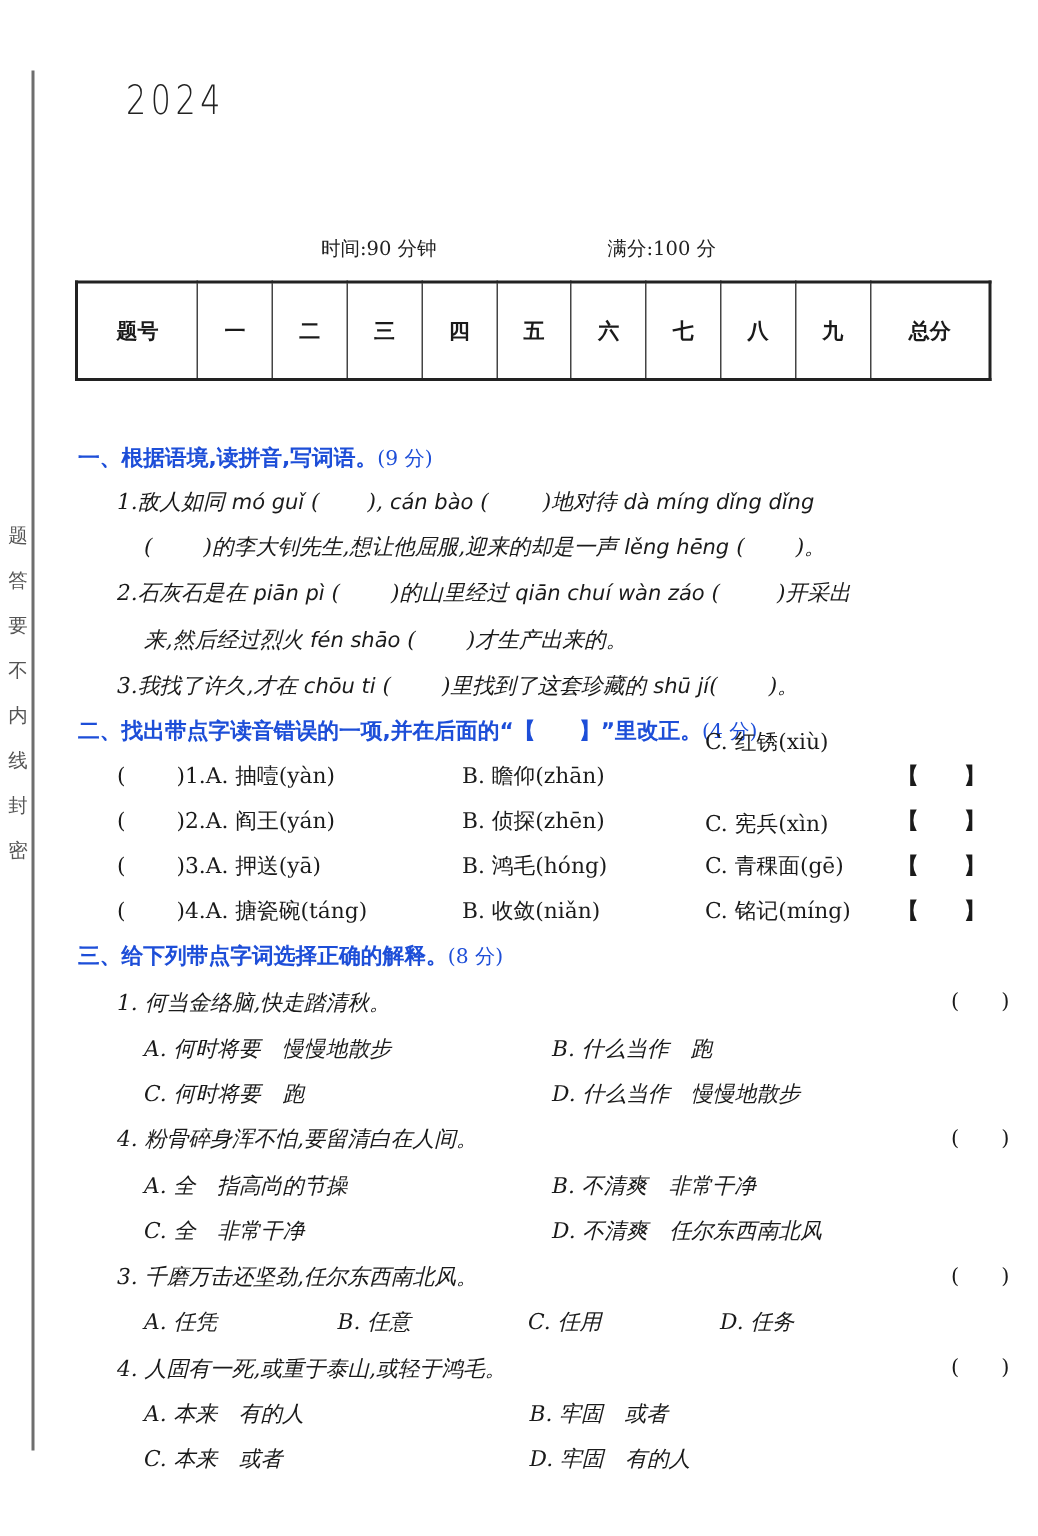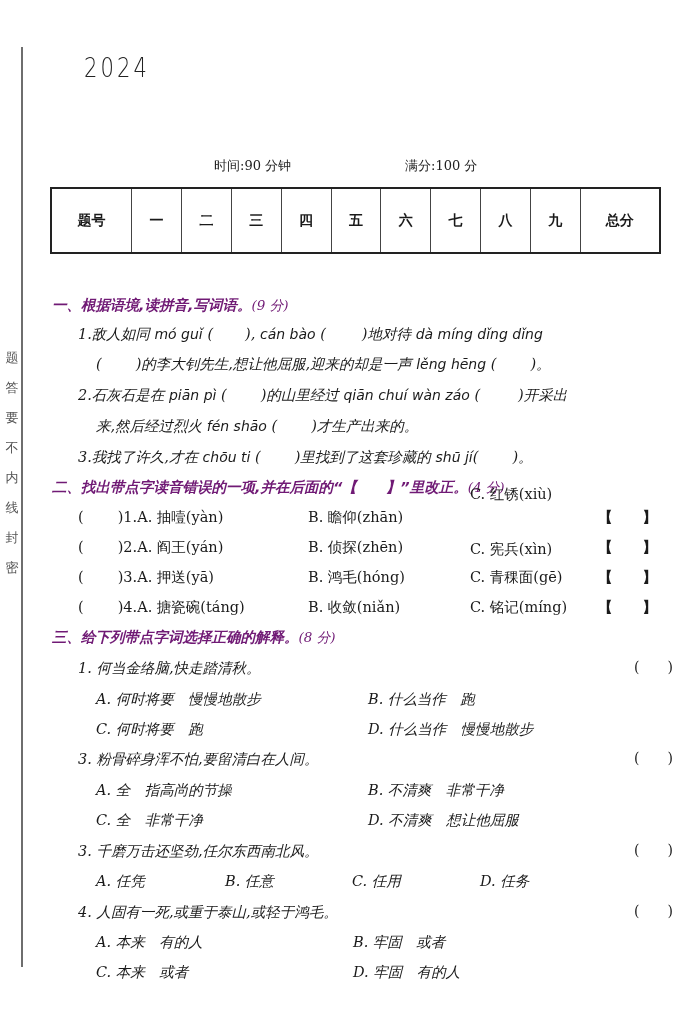"一、根据语境,读拼音,写词语。(9 分)" .section { color: #701a75 -> #1d4ed8; font-style: italic -> none }
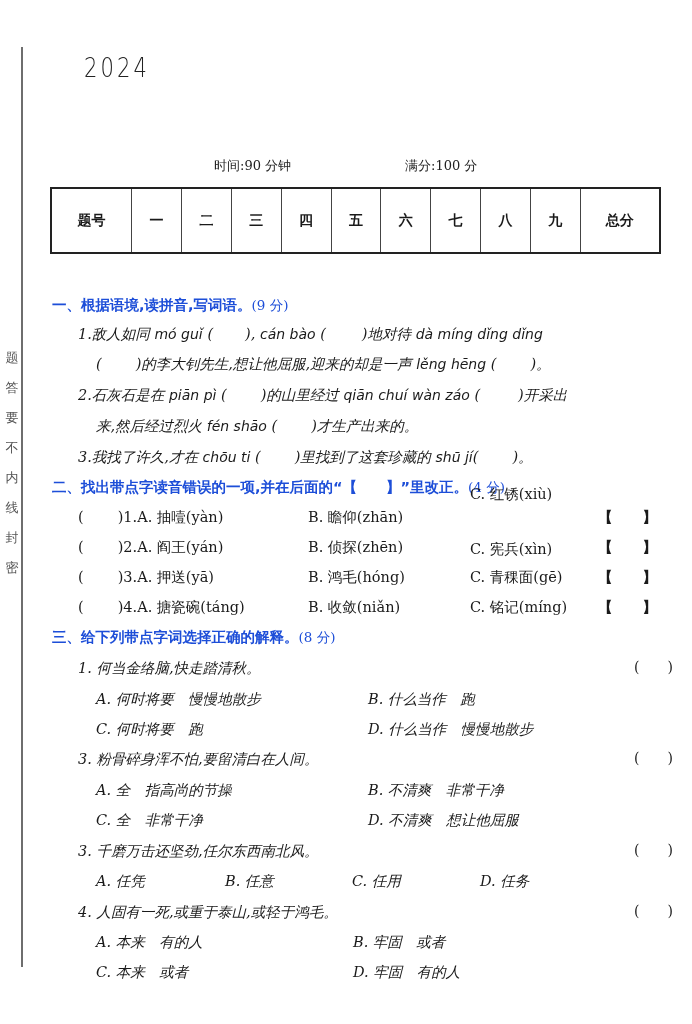"3. 粉骨碎身浑不怕,要留清白在人间。" div.line { text: 3 -> 4 }
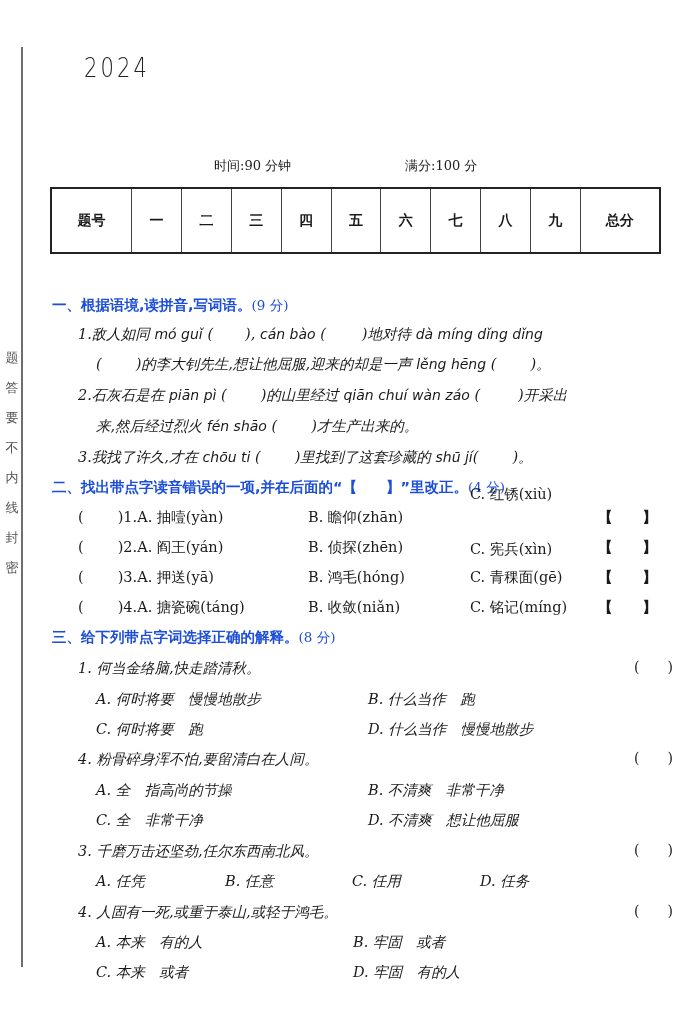"D. 不清爽 想让他屈服" div.line { text: 想让他屈服 -> 任尔东西南北风 }
